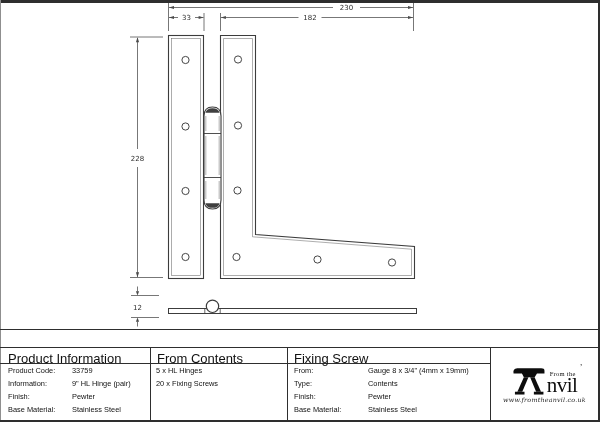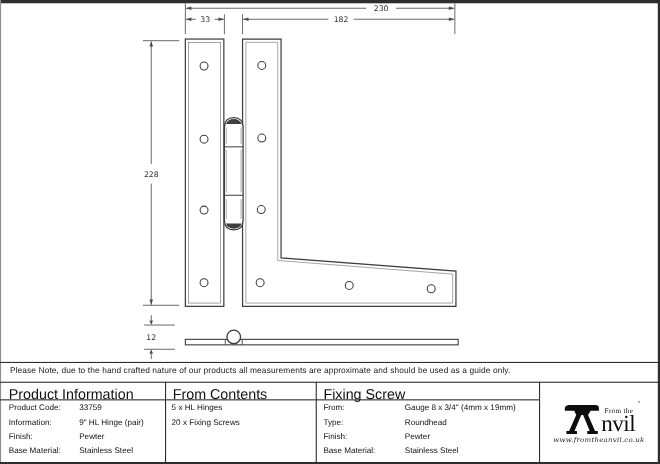"Please Note, due to the" span.note-text { html: <span>Please Note, due to the hand crafted nature of our products all measurements are approximate and should be used as a guide only.</span> -> none }
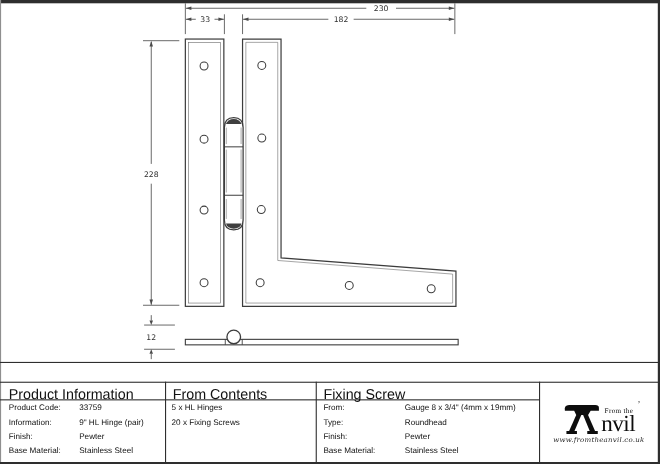"Roundhead" span.cell-value { text: Roundhead -> Contents }
